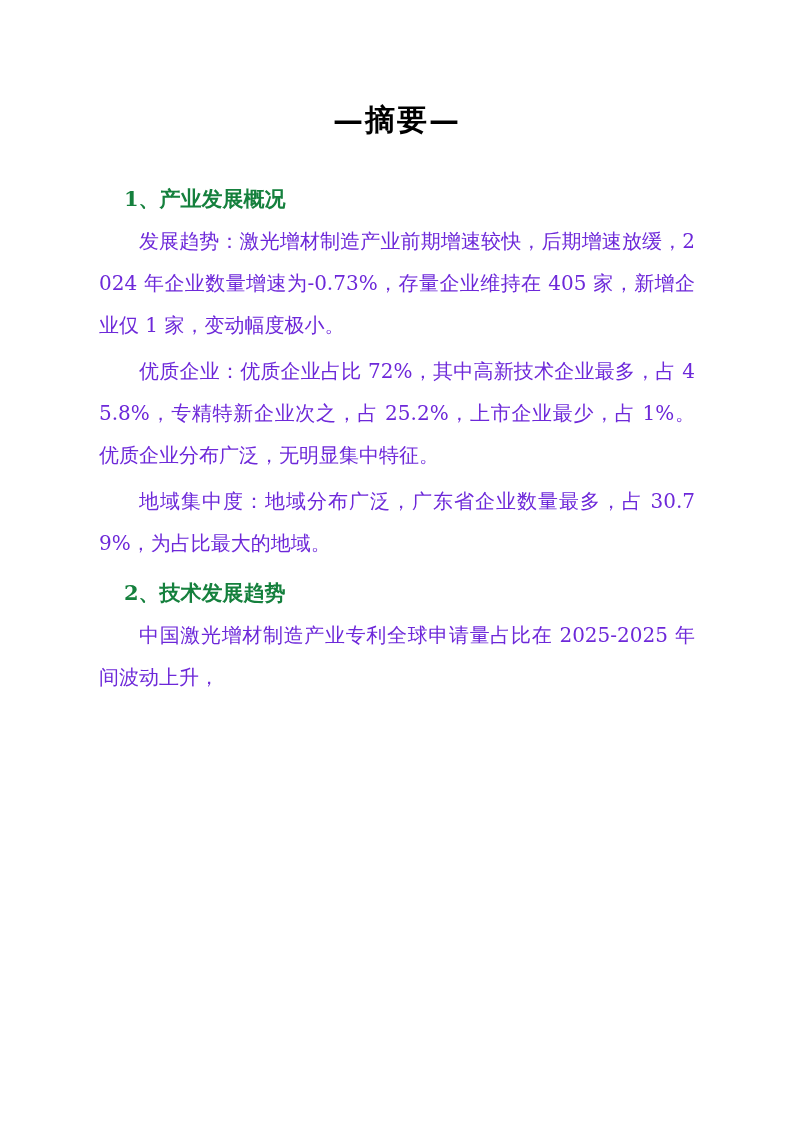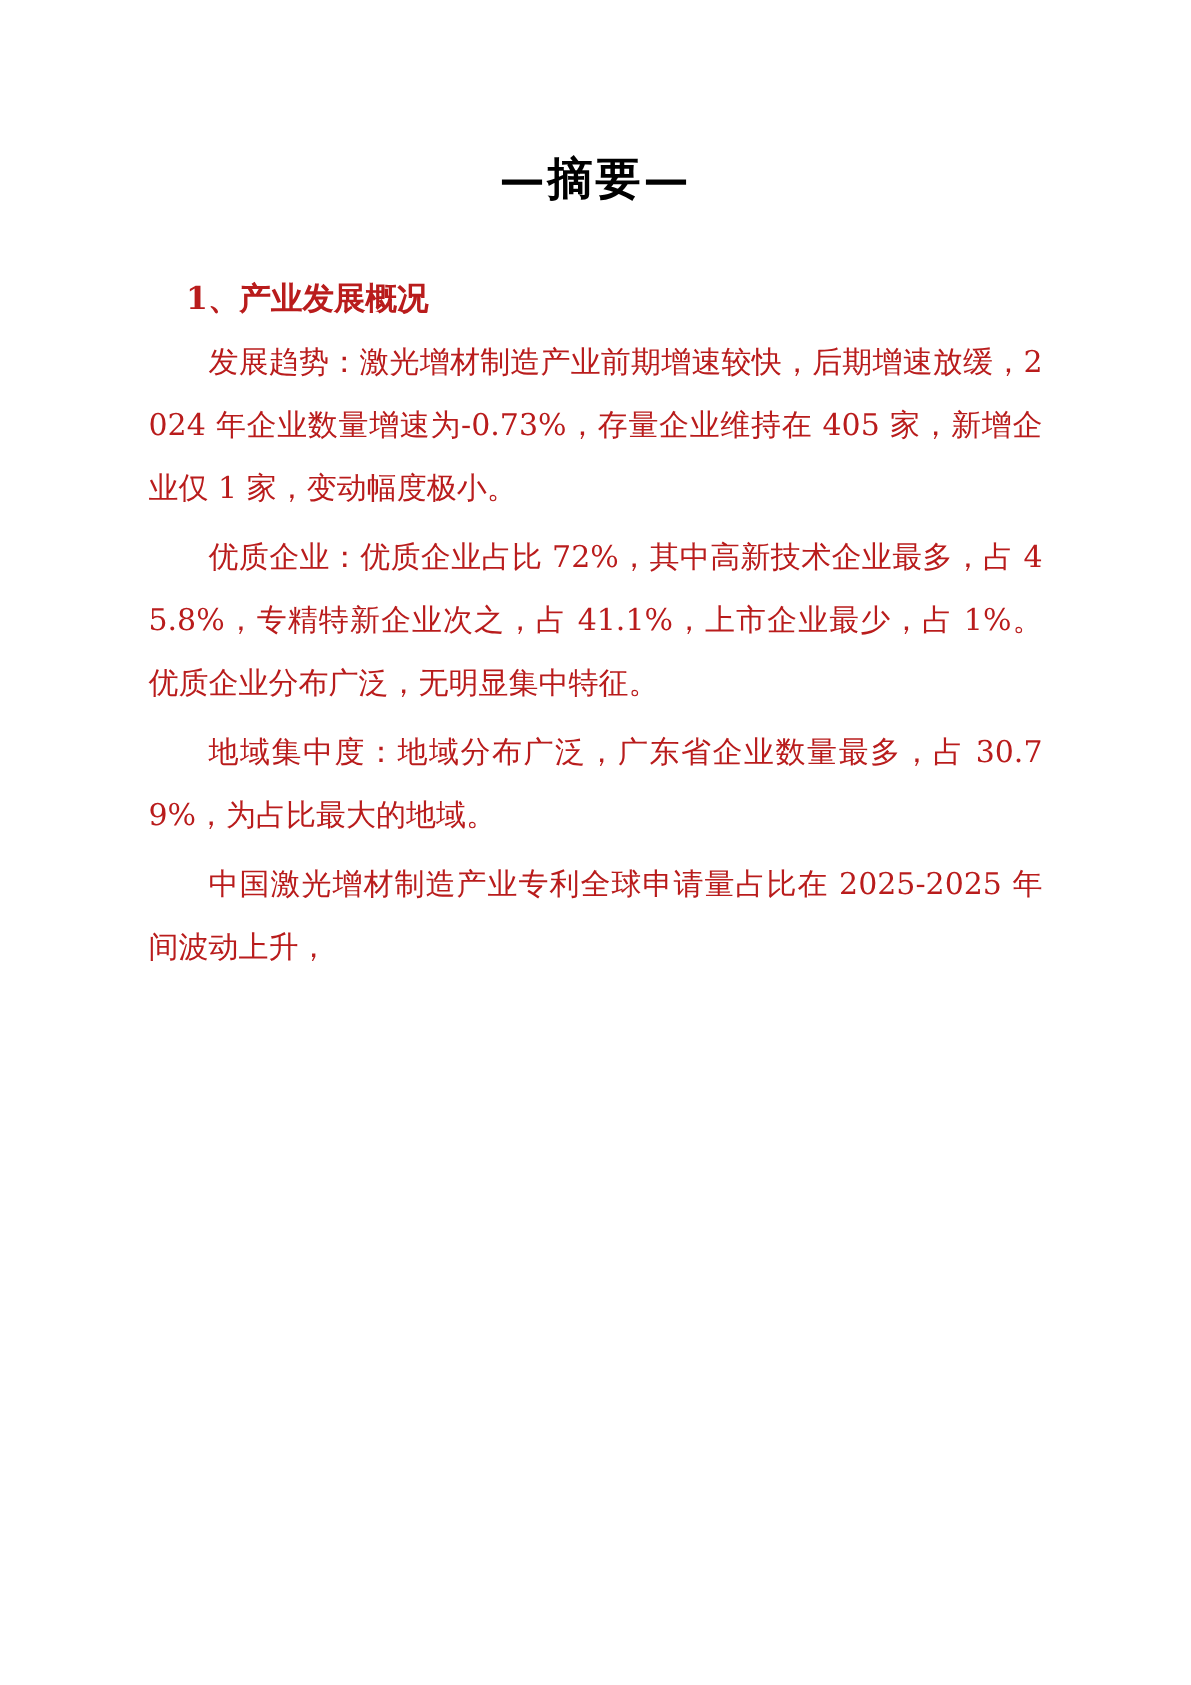"1、产业发展概况" .section-heading { color: #b91c1c -> #15803d }
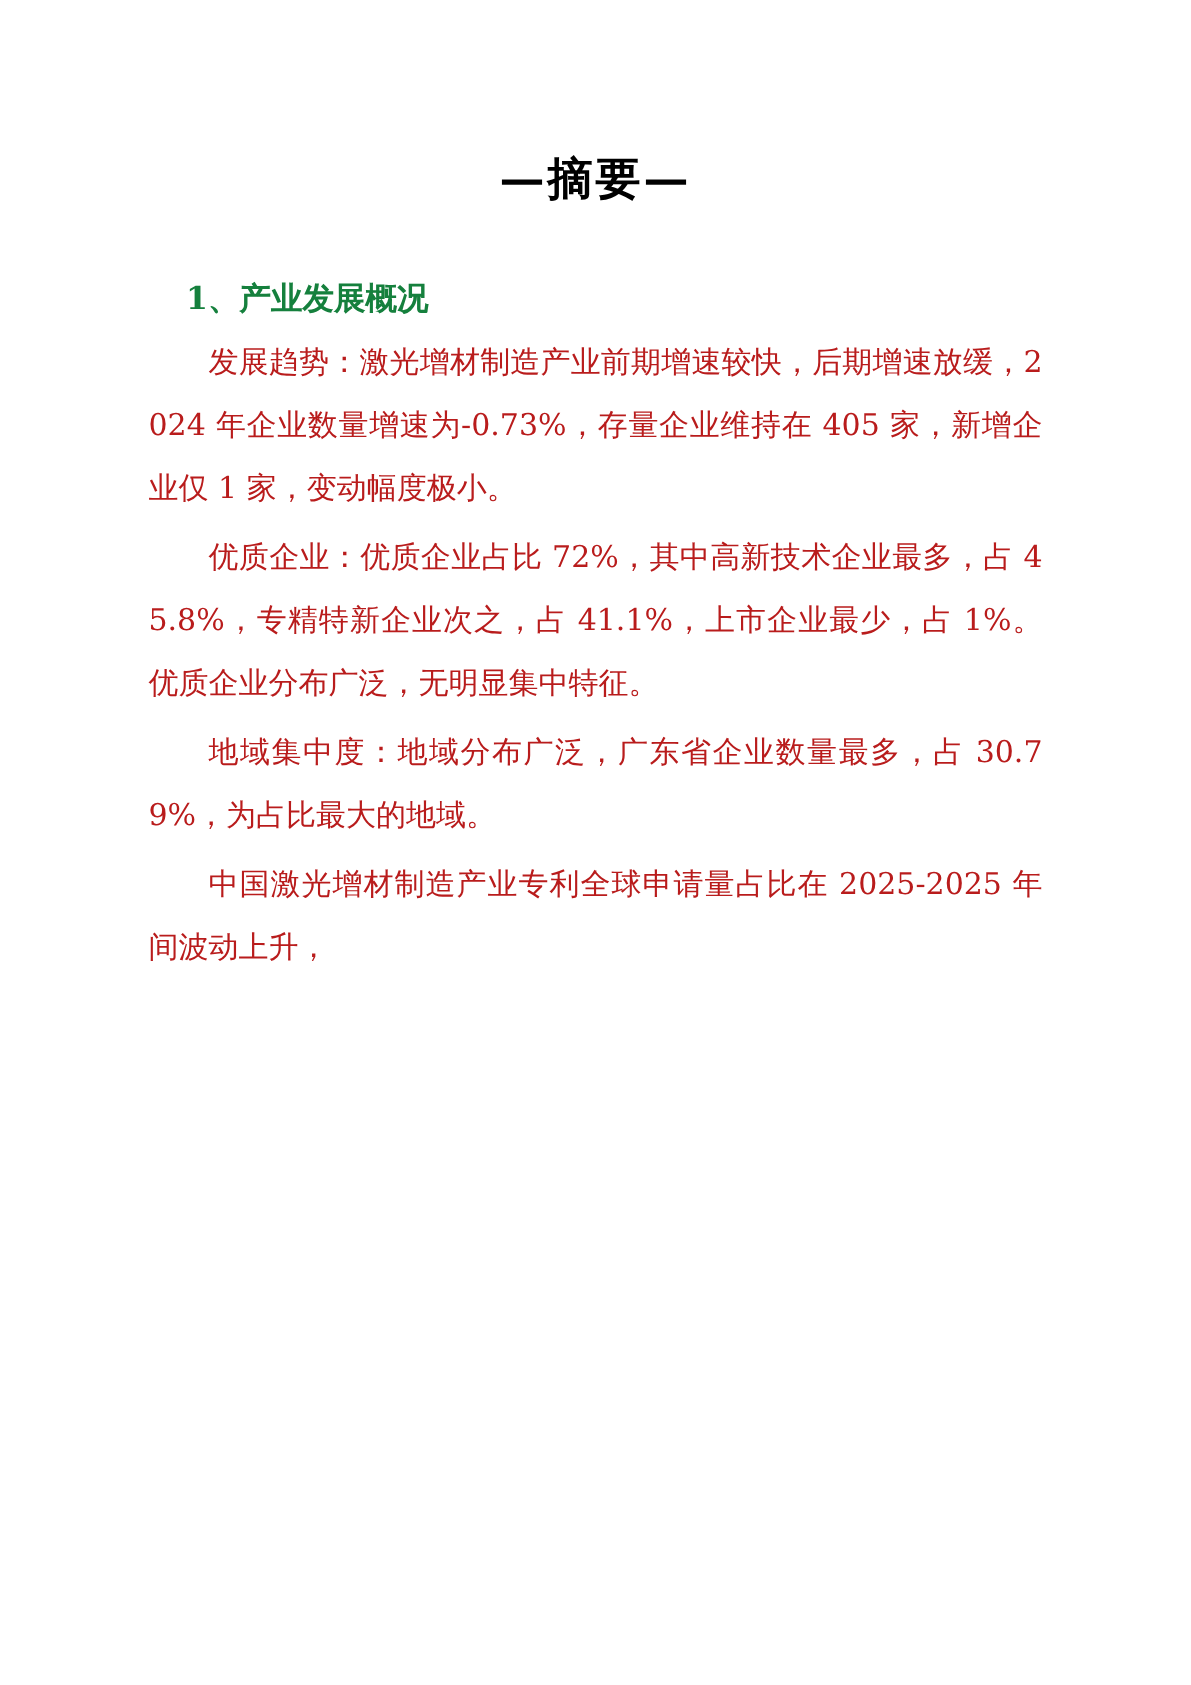"发展趋势：激光增材制造产业前期增速较快，后期增速放缓，2024" .para { color: #b91c1c -> #6d28d9 }
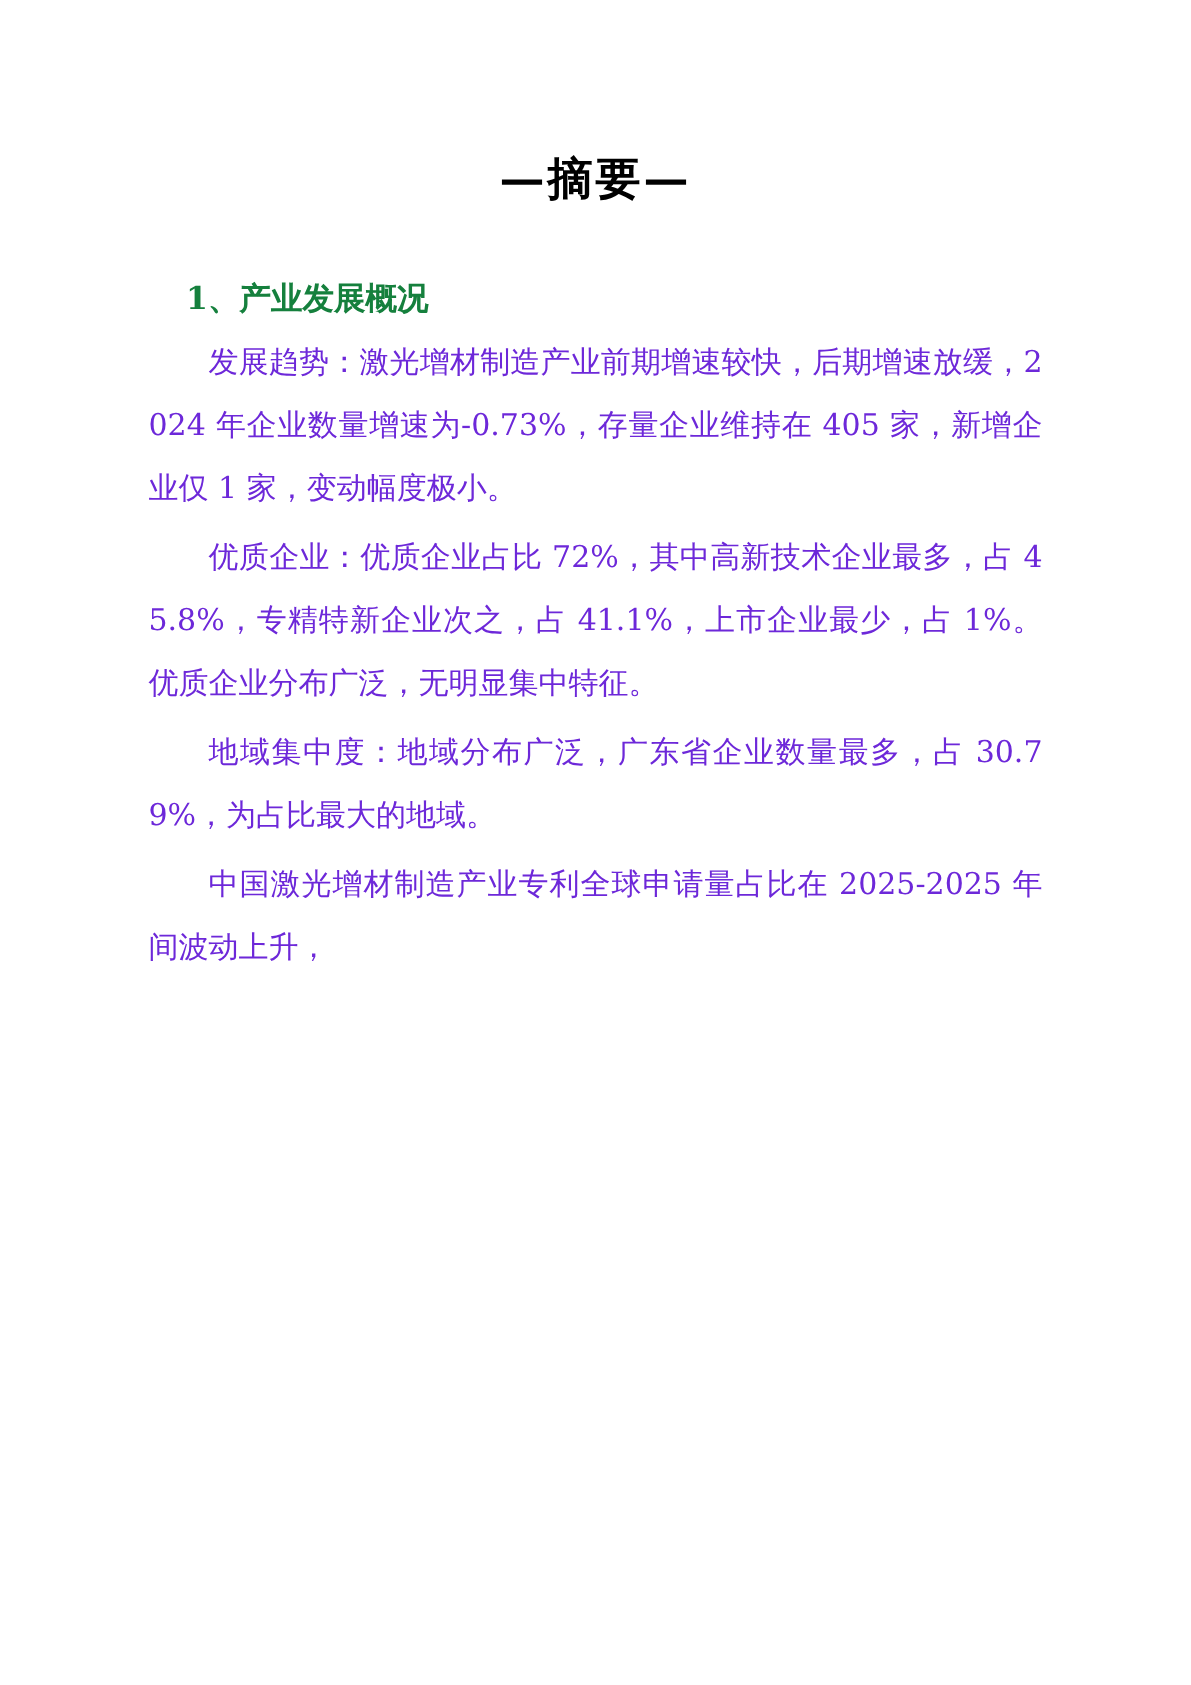"优质企业：优质企业占比 72%，其中高新技术企业最多，占" p.para { text: 41.1% -> 25.2% }
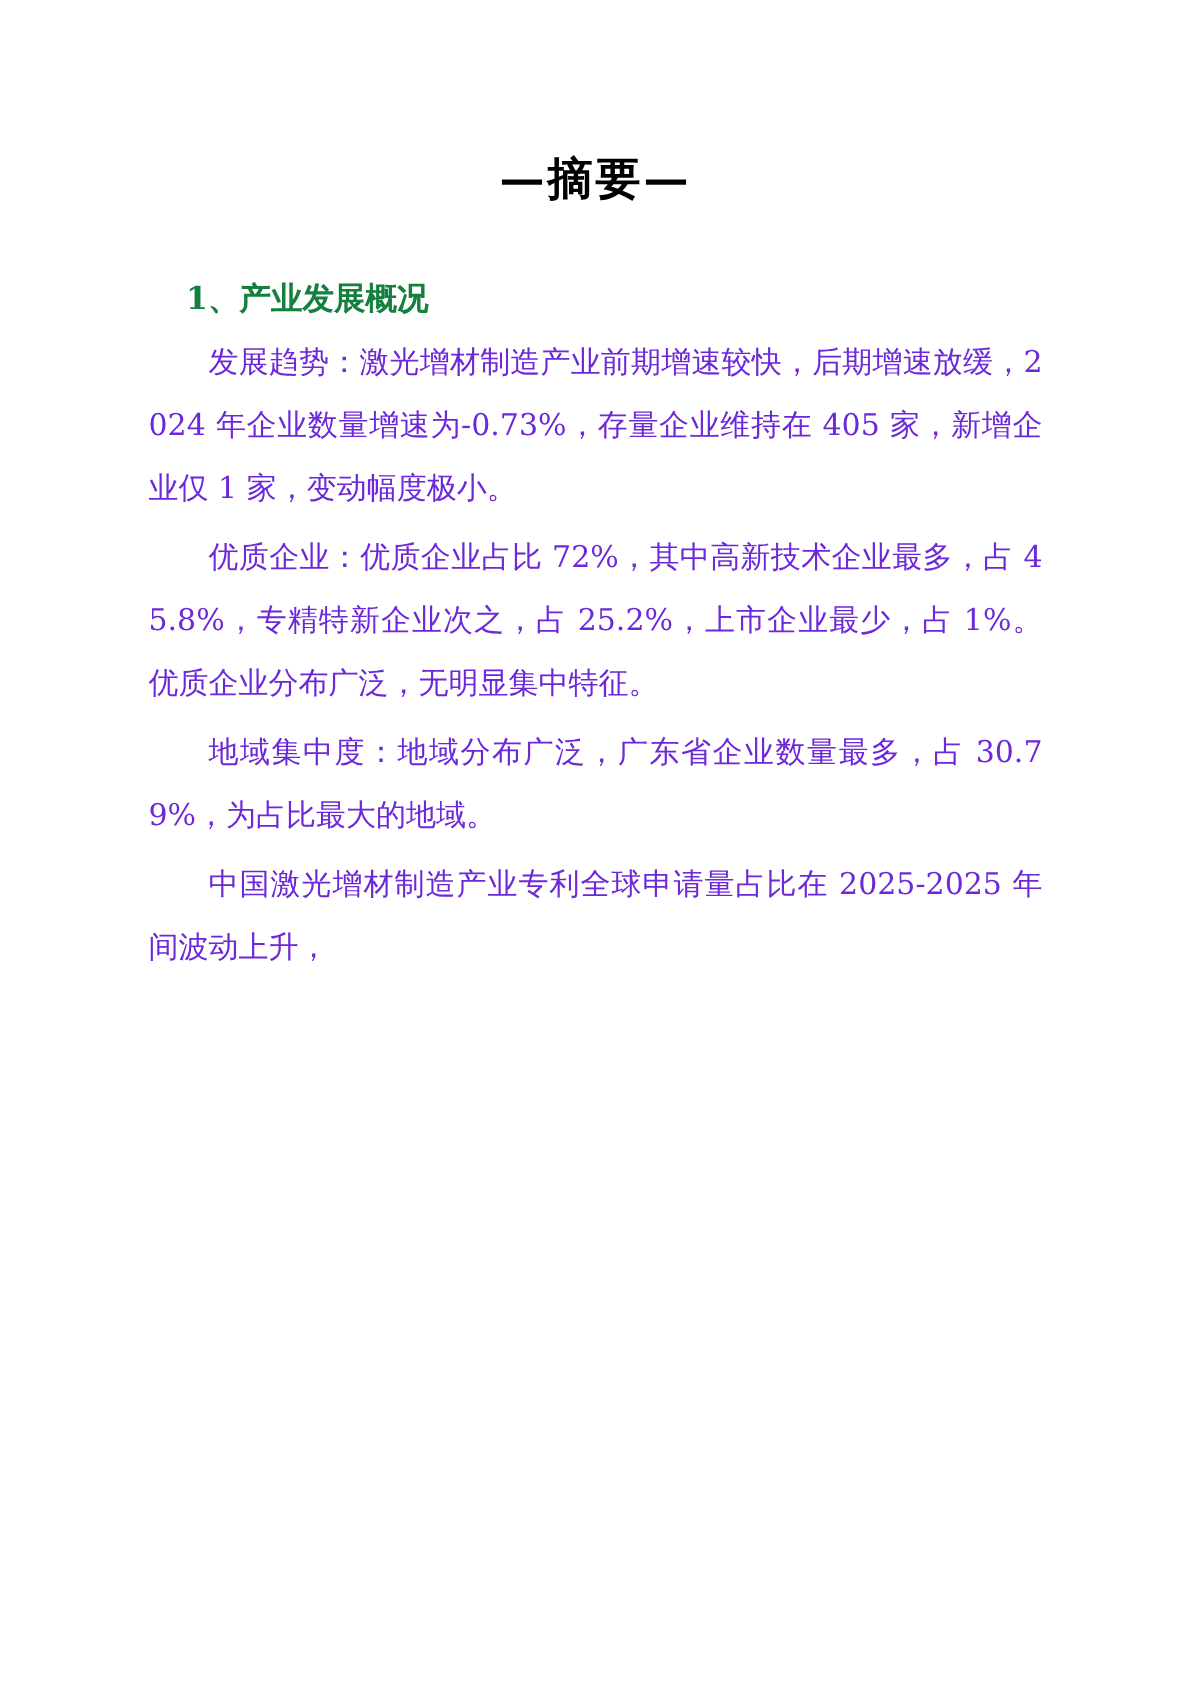"2、技术发展趋势" h2.section-heading { html: none -> <h2>2、技术发展趋势</h2> }
